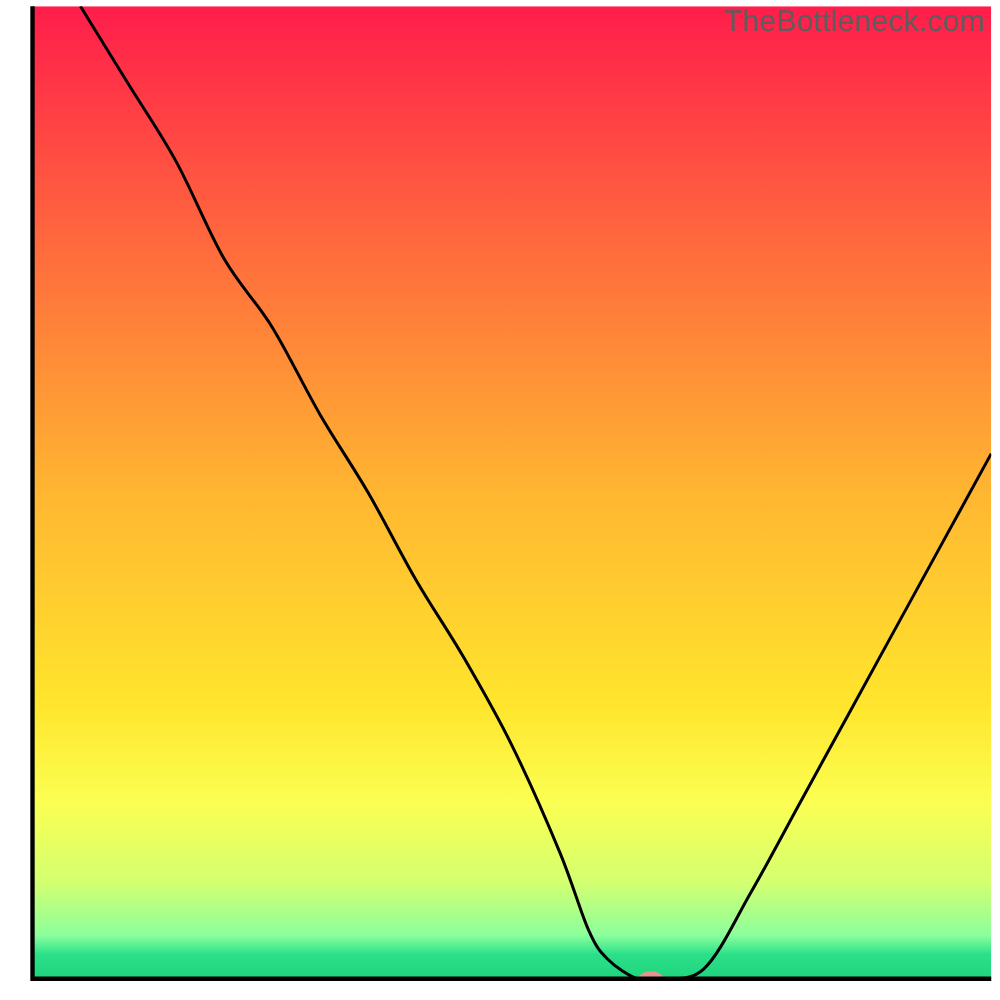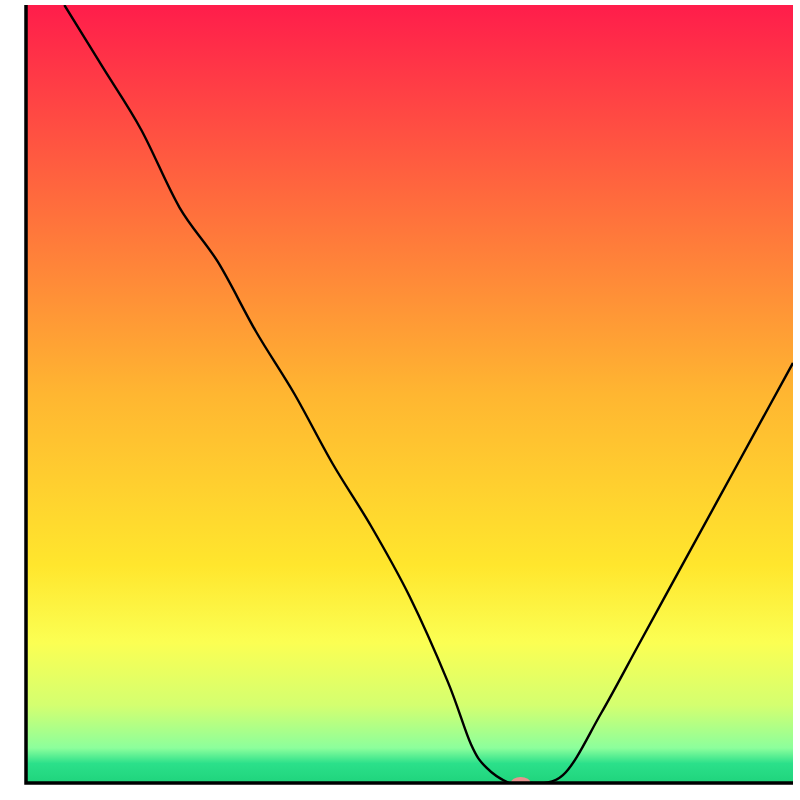"TheBottleneck.com" div.watermark { html: none -> <div>TheBottleneck.com</div> }
